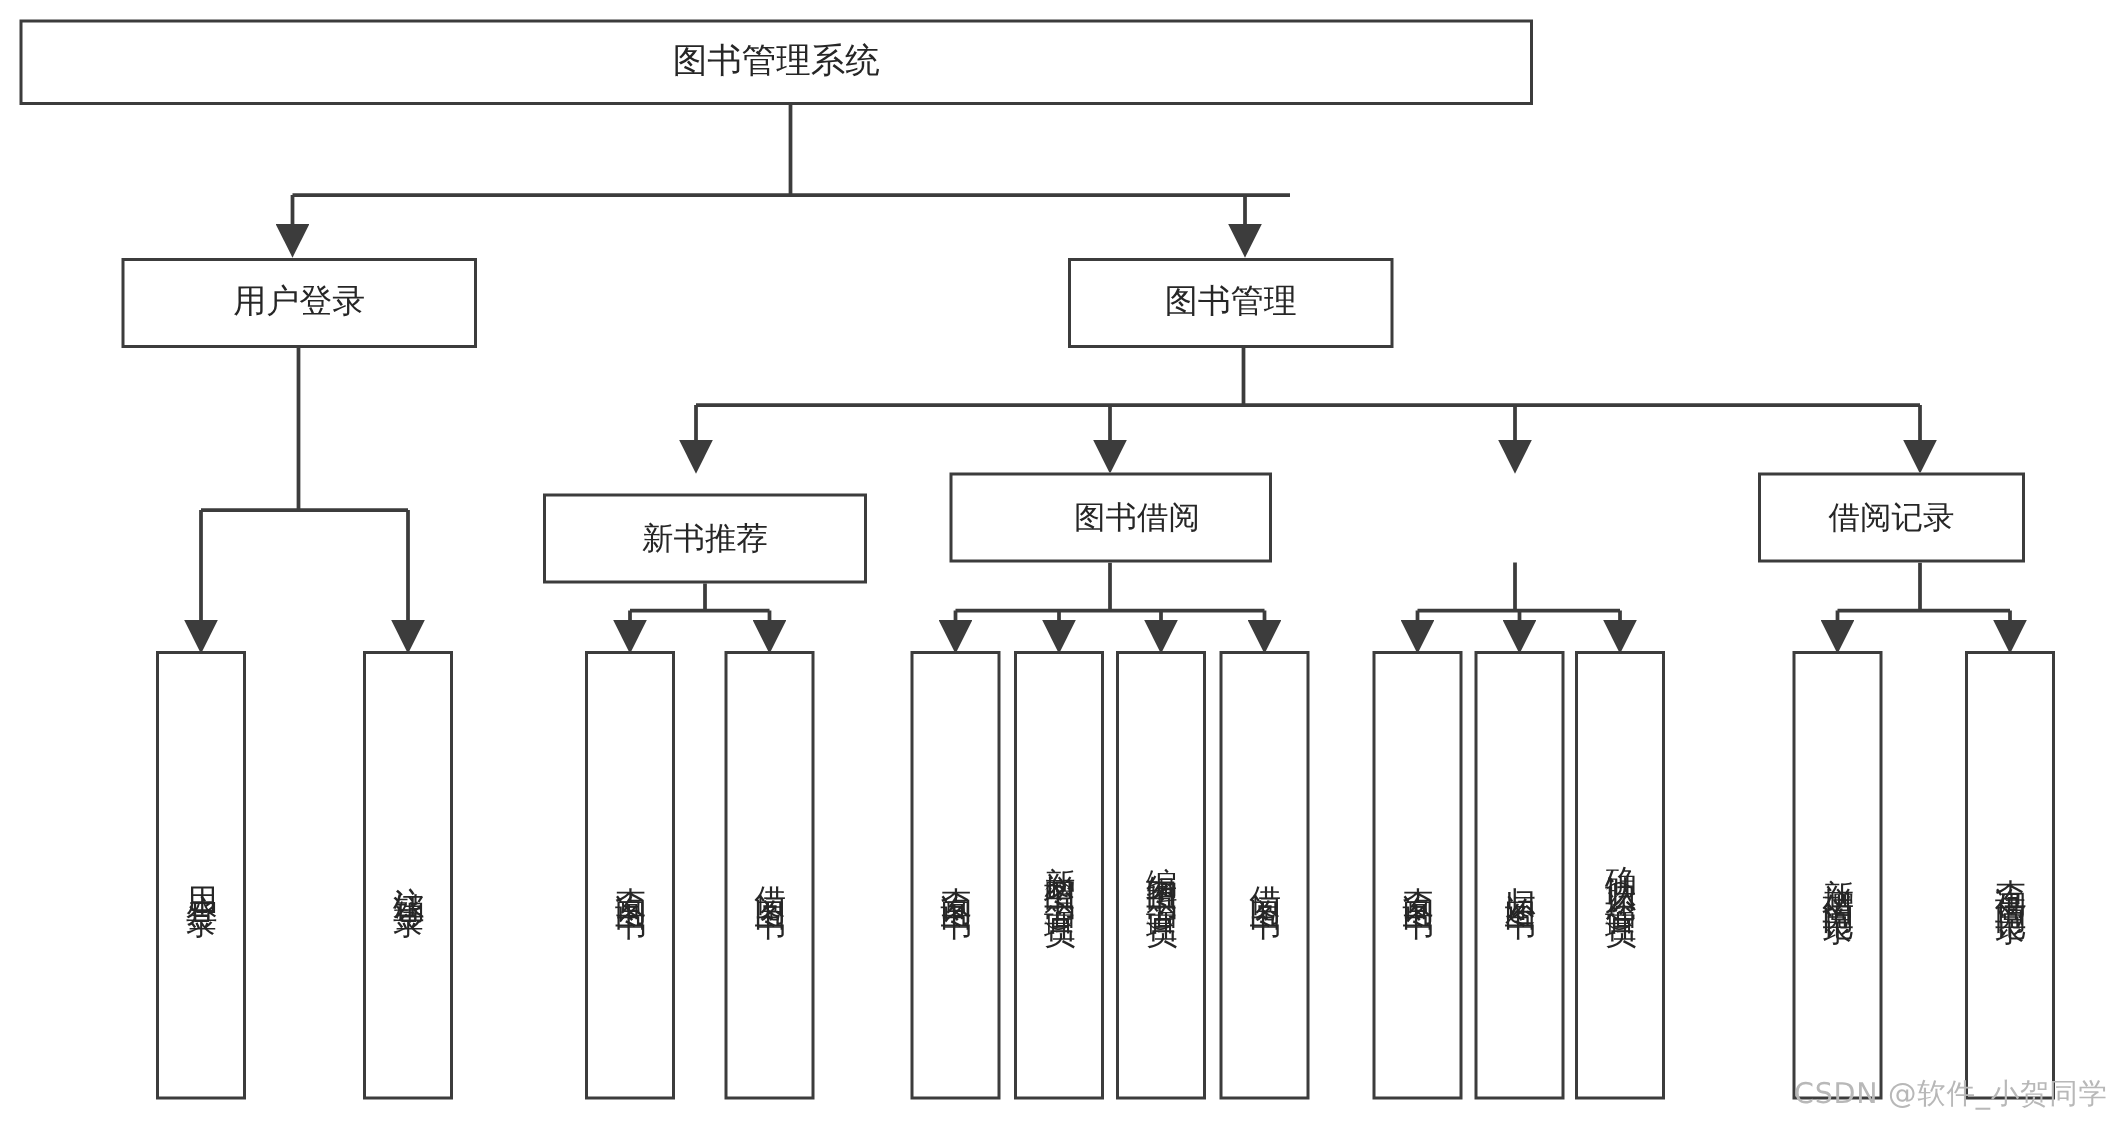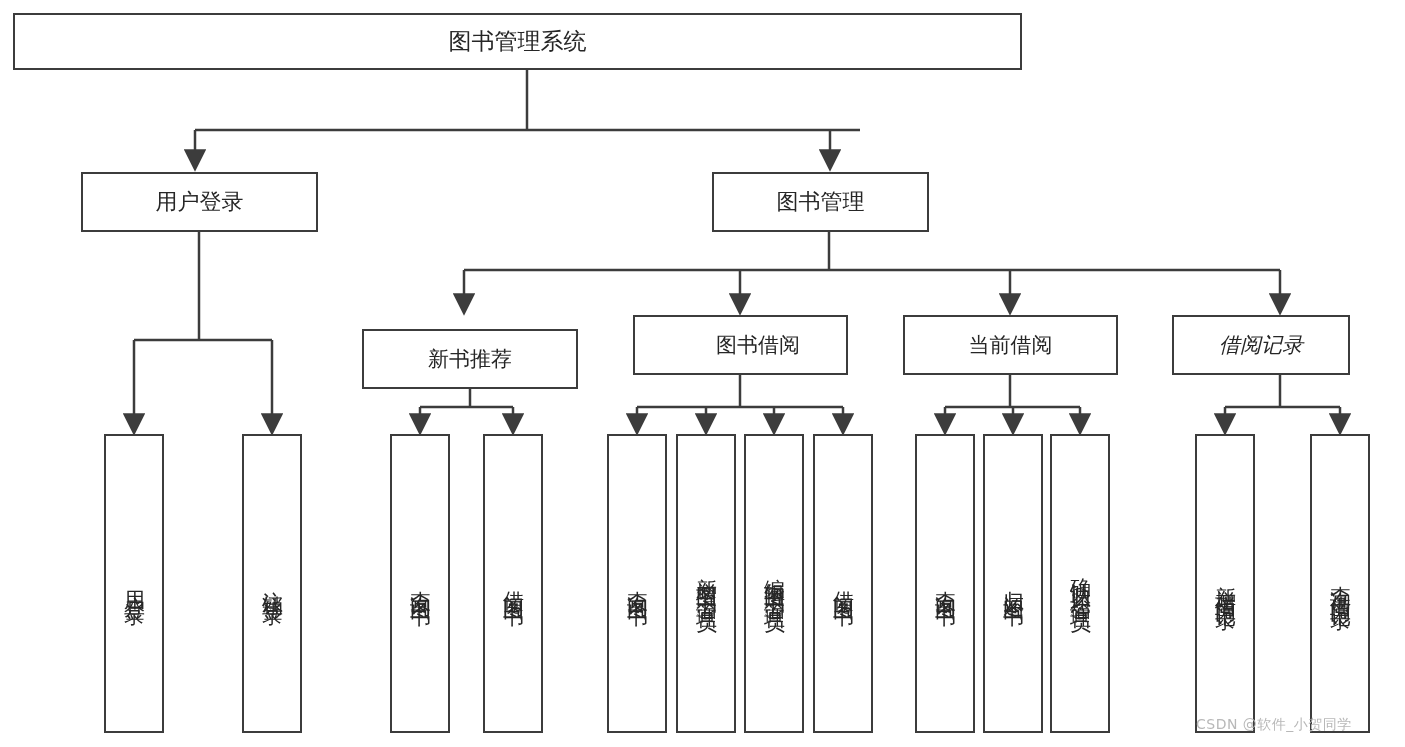"当前借阅" div.node-box { html: <div> <span>当前借阅</span> </div> -> none }
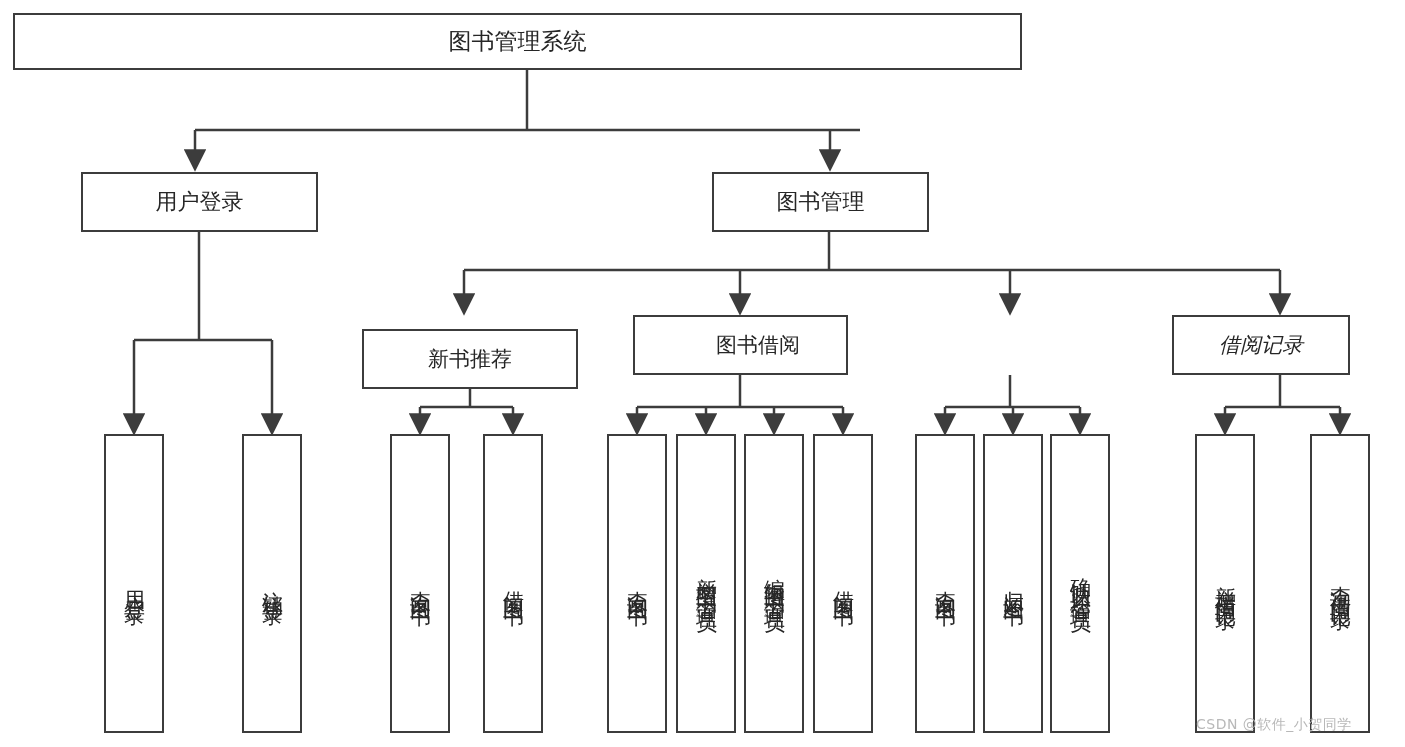"借阅记录" div.node-box { font-style: italic -> none }
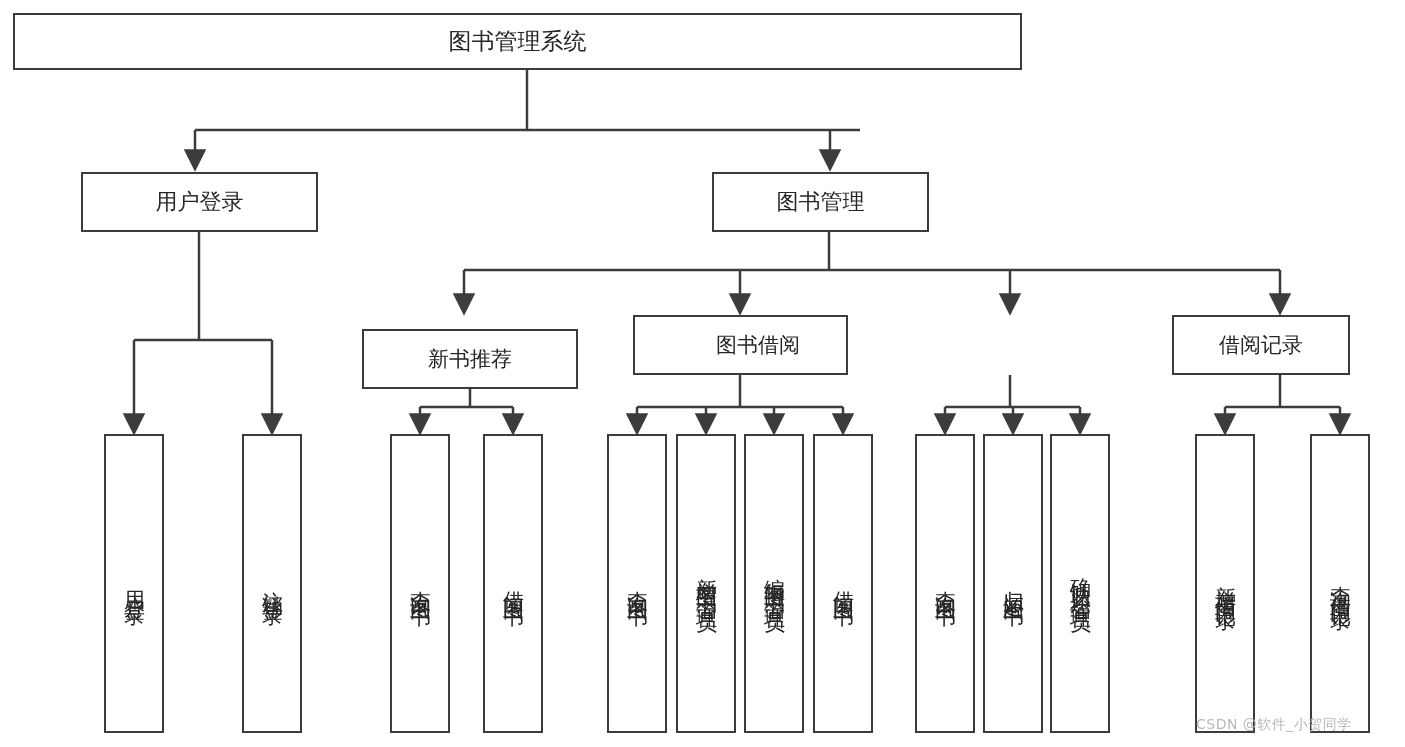"CSDN @软件_小贺同学" .watermark { font-size: 14px -> 19px }
